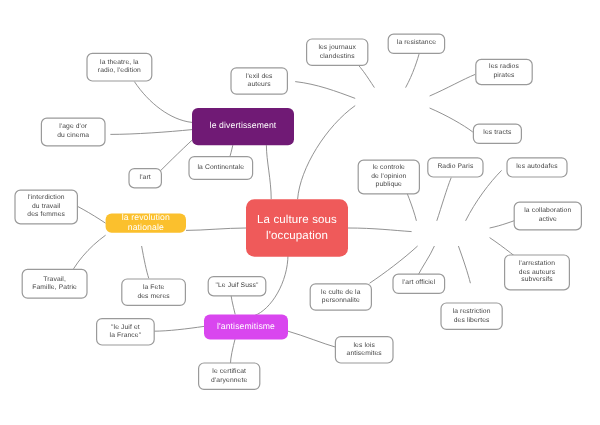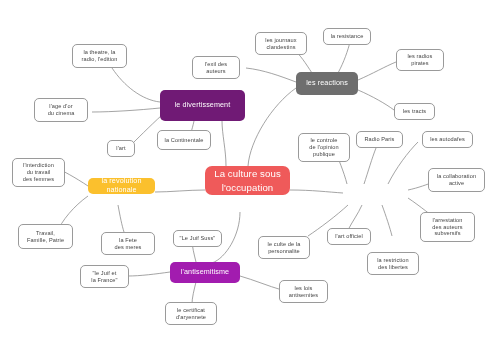"les reactions" div.node { html: <div>les reactions</div> -> none }
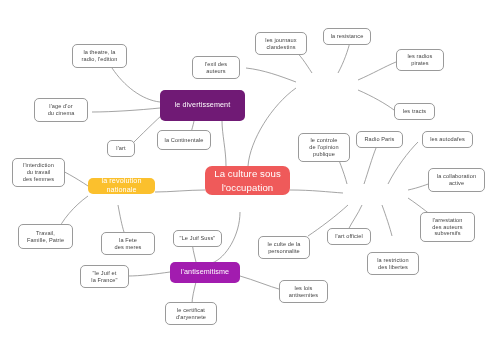"La culture sous" div.node { height: 29px -> 48px }
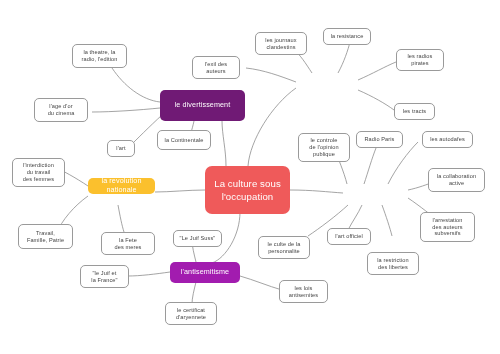"l'antisemitisme" .c-dgreen { background: #a21caf -> #d946ef }
